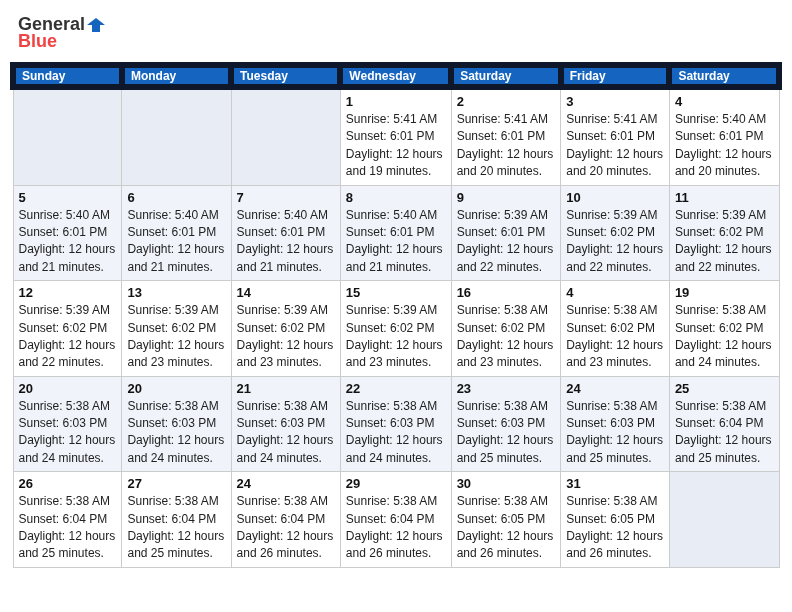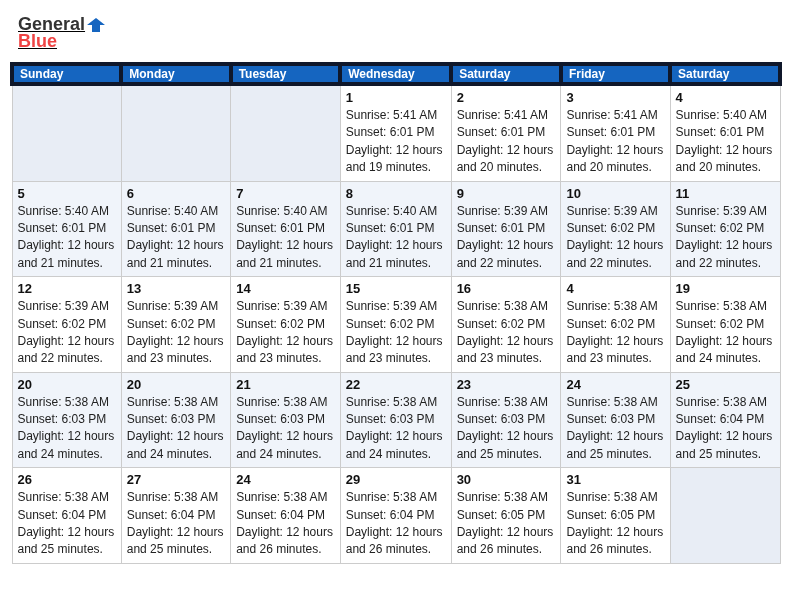"General" .header { text-decoration: underline -> none }
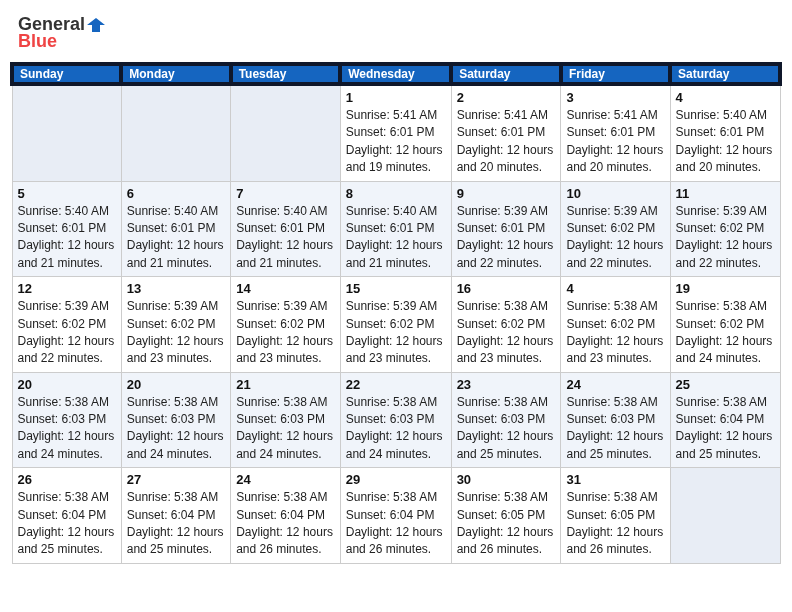"Sunday" thead th { border: 4px solid #0f172a -> 6px solid #0f172a }
